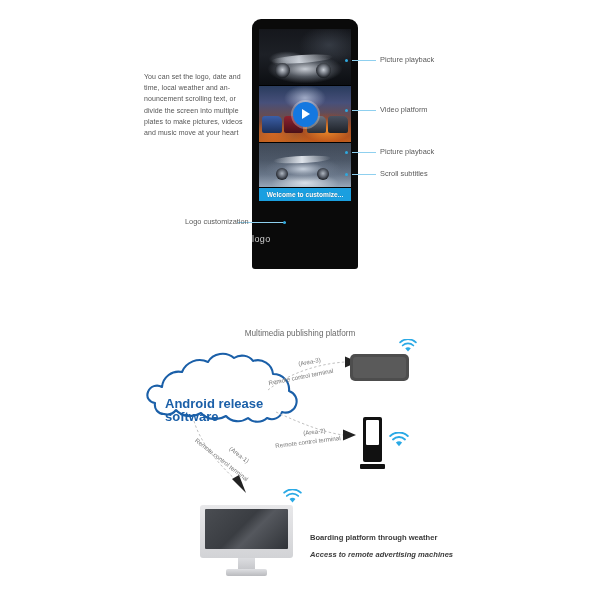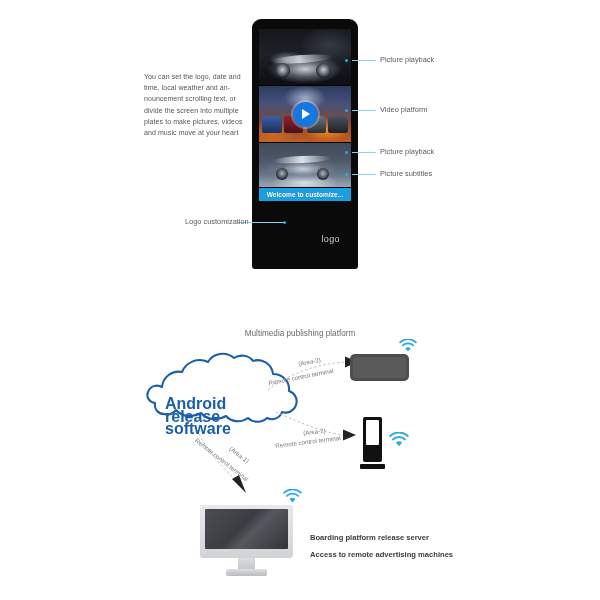"Picture subtitles" div.callout { text: Picture -> Scroll }
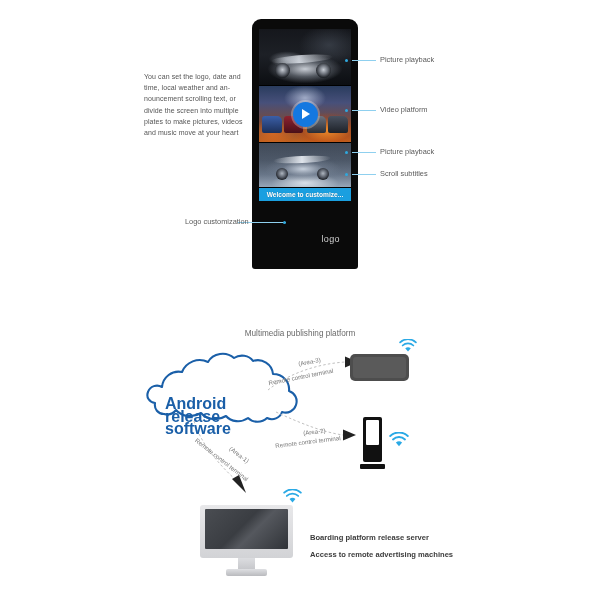"logo" #kiosk-logo { text-align: right -> left }
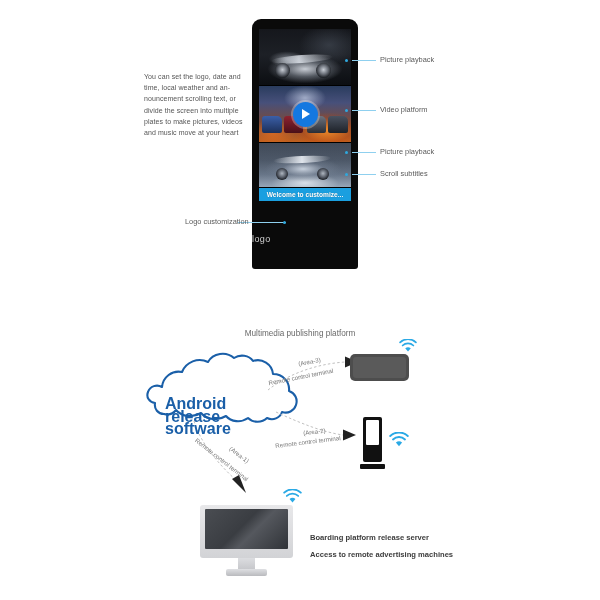"Android release software" #cloud-label { font-size: 16px -> 13px }
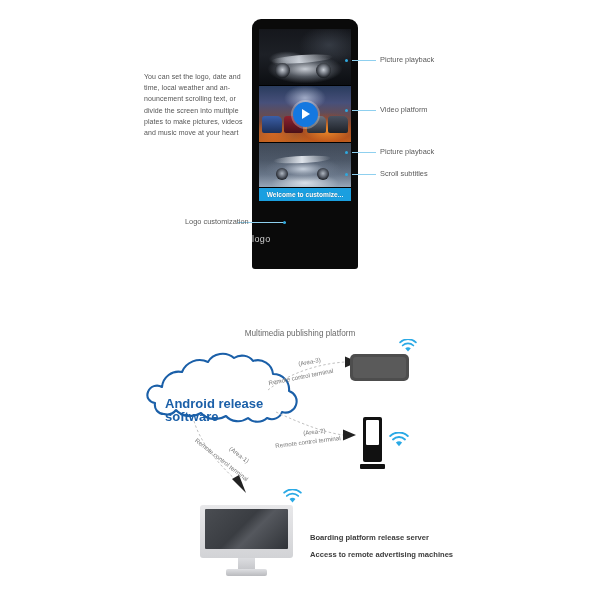"Boarding platform release server" div { text: release server -> through weather }
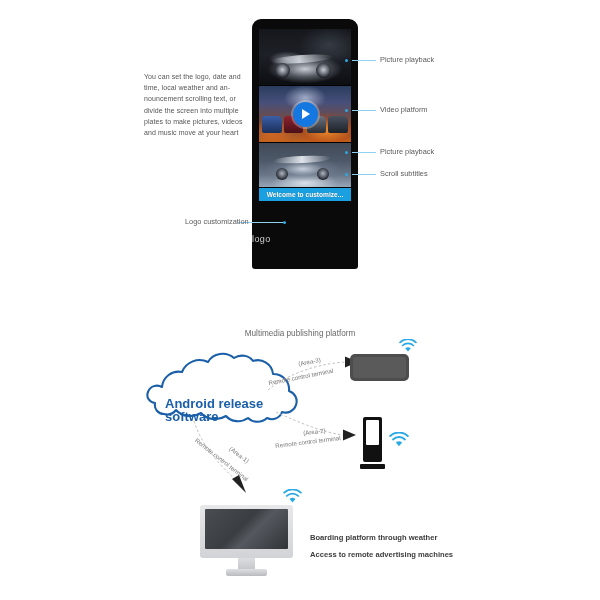"Access to remote advertising machines" #access-text { font-style: none -> italic }
